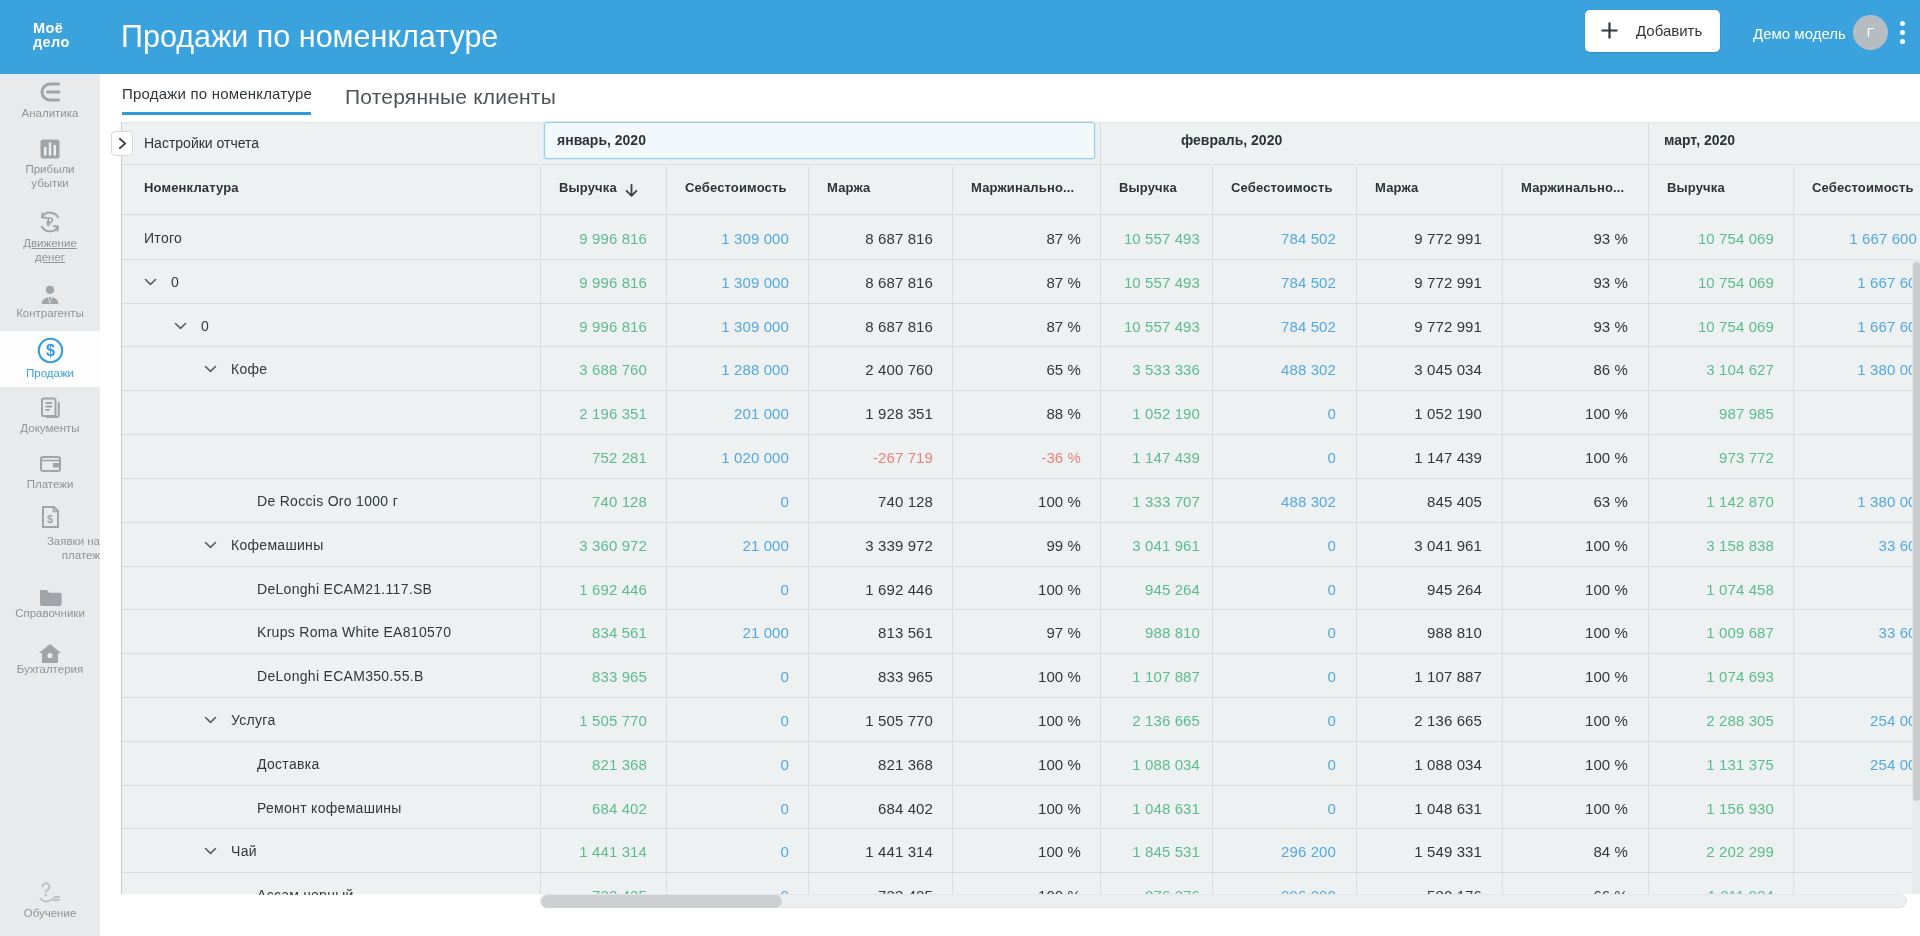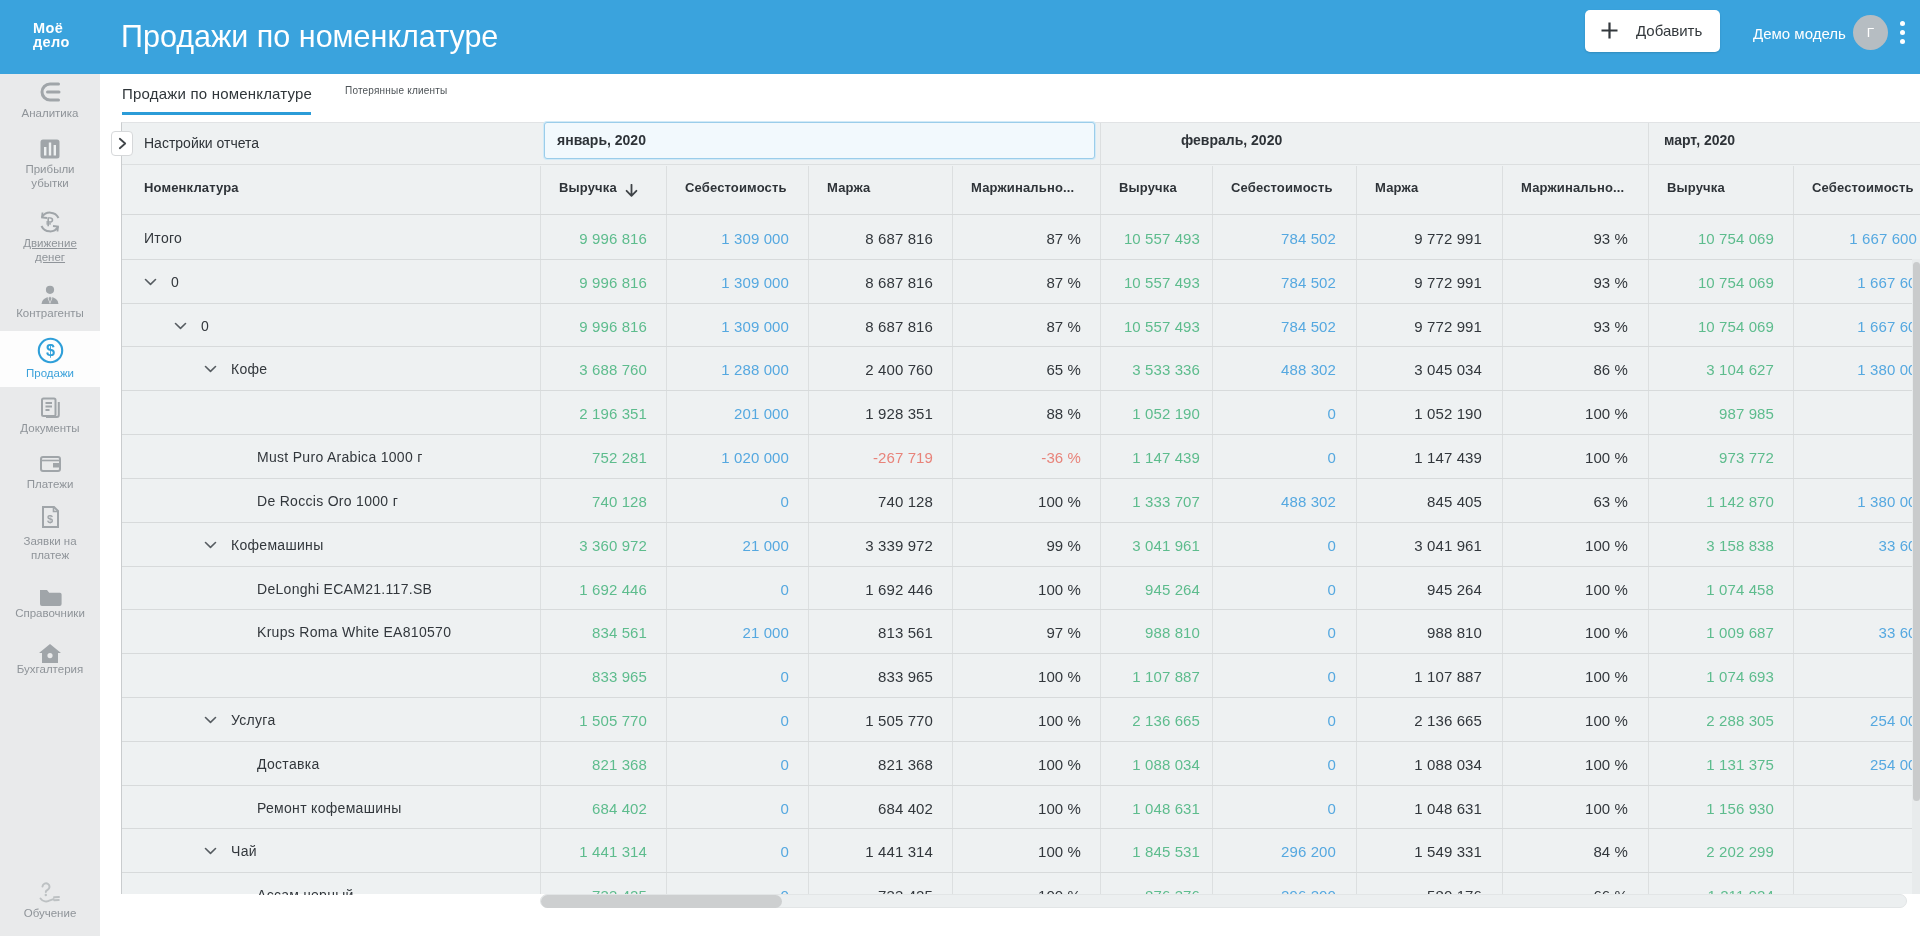"Потерянные клиенты" .tab2 { font-size: 10px -> 21px }
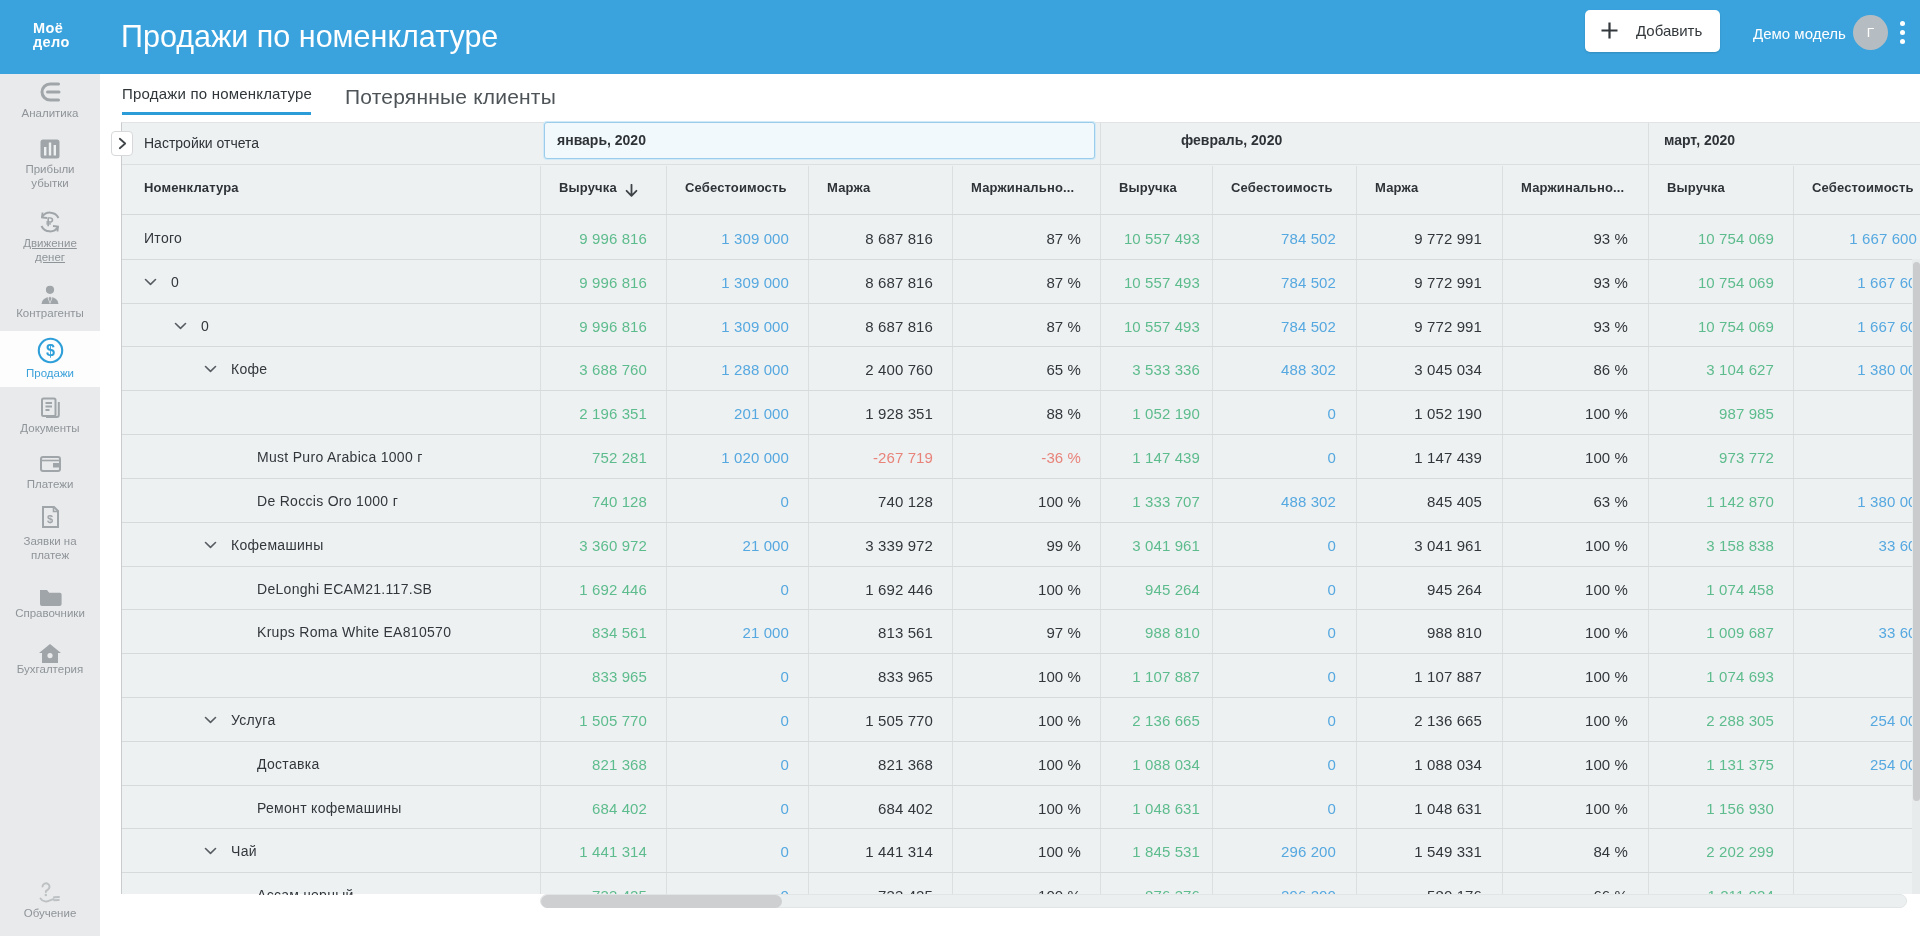"Must Puro Arabica 1000 г" span.nm { html: <span>Must Puro Arabica 1000 г</span> -> none }
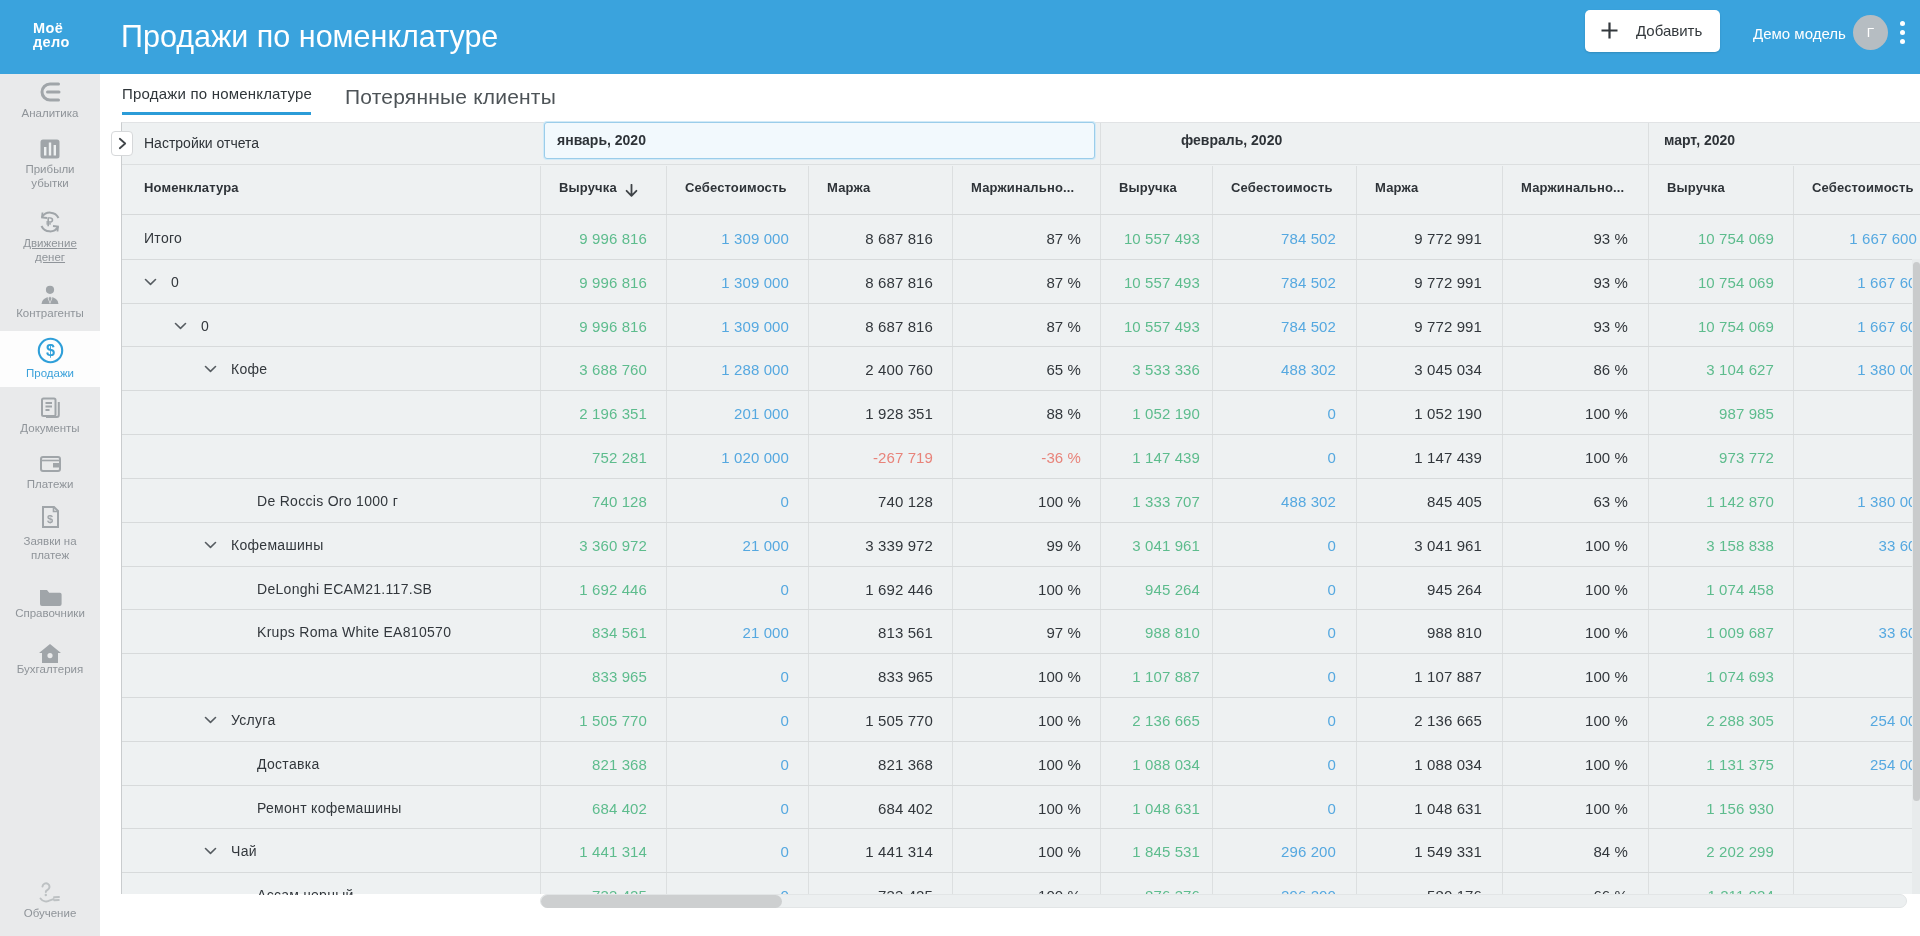"Заявки на" div.si { text-align: none -> right }
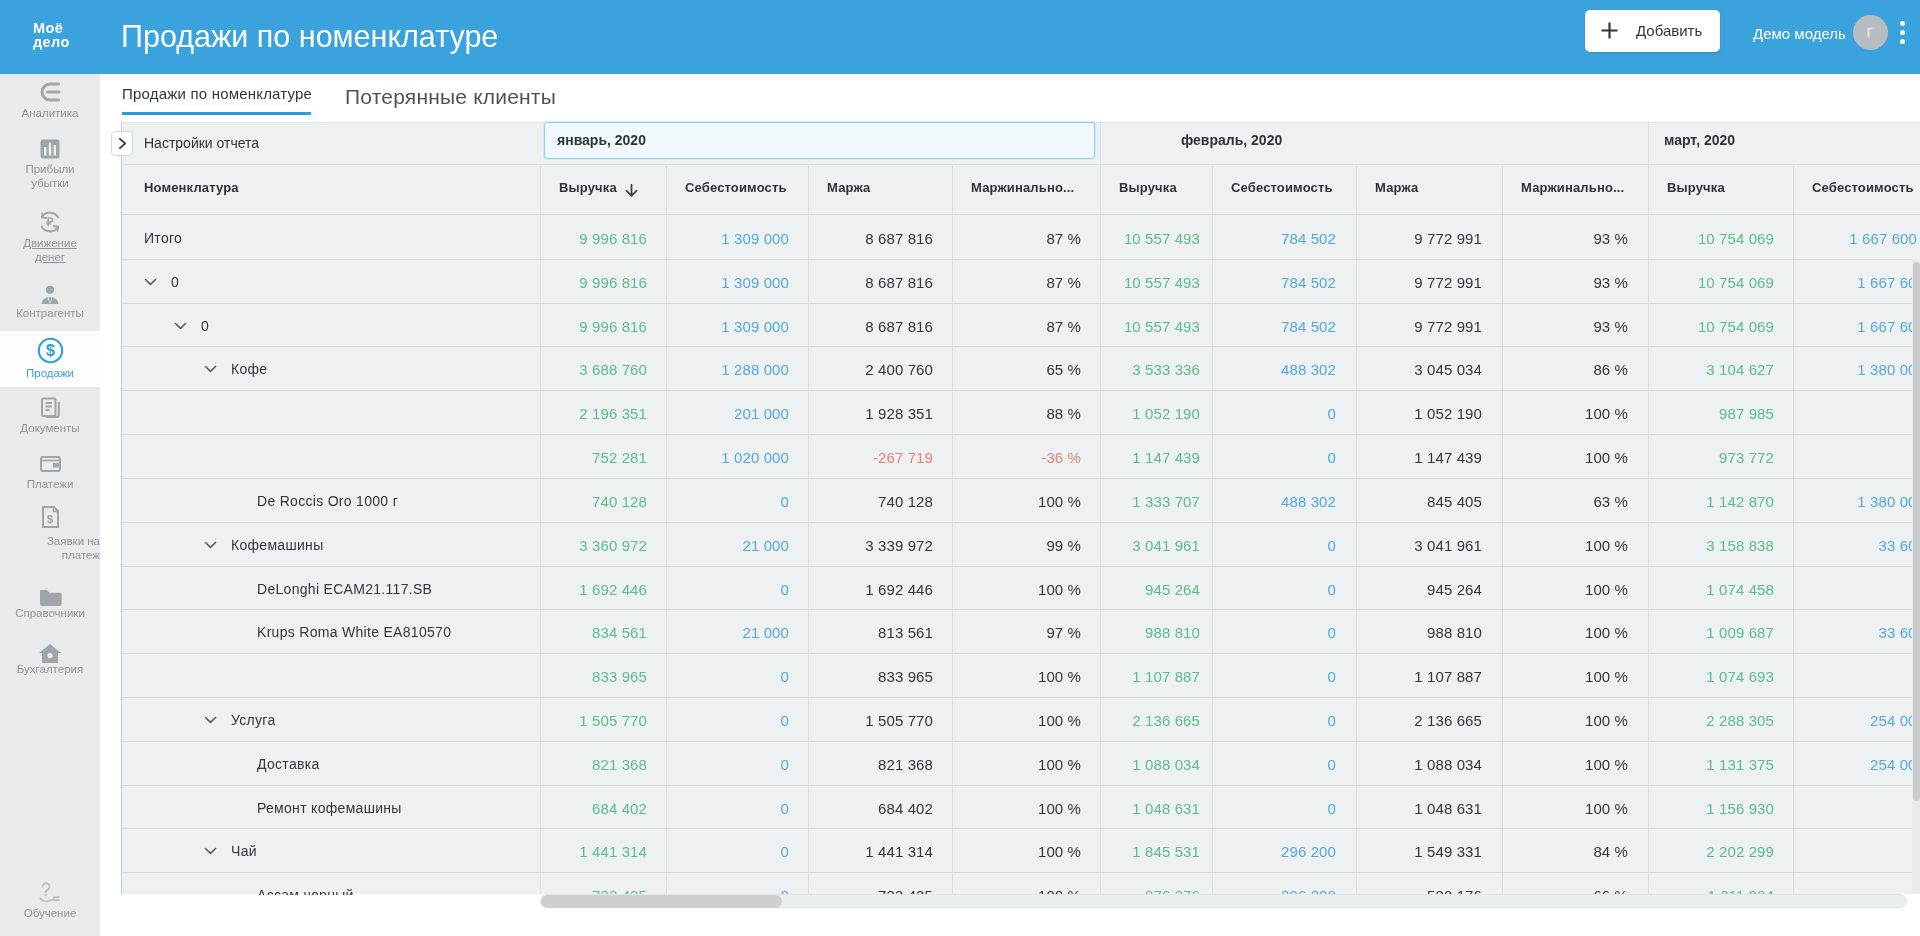"DeLonghi ECAM350.55.B" span.nm { html: none -> <span>DeLonghi ECAM350.55.B</span> }
